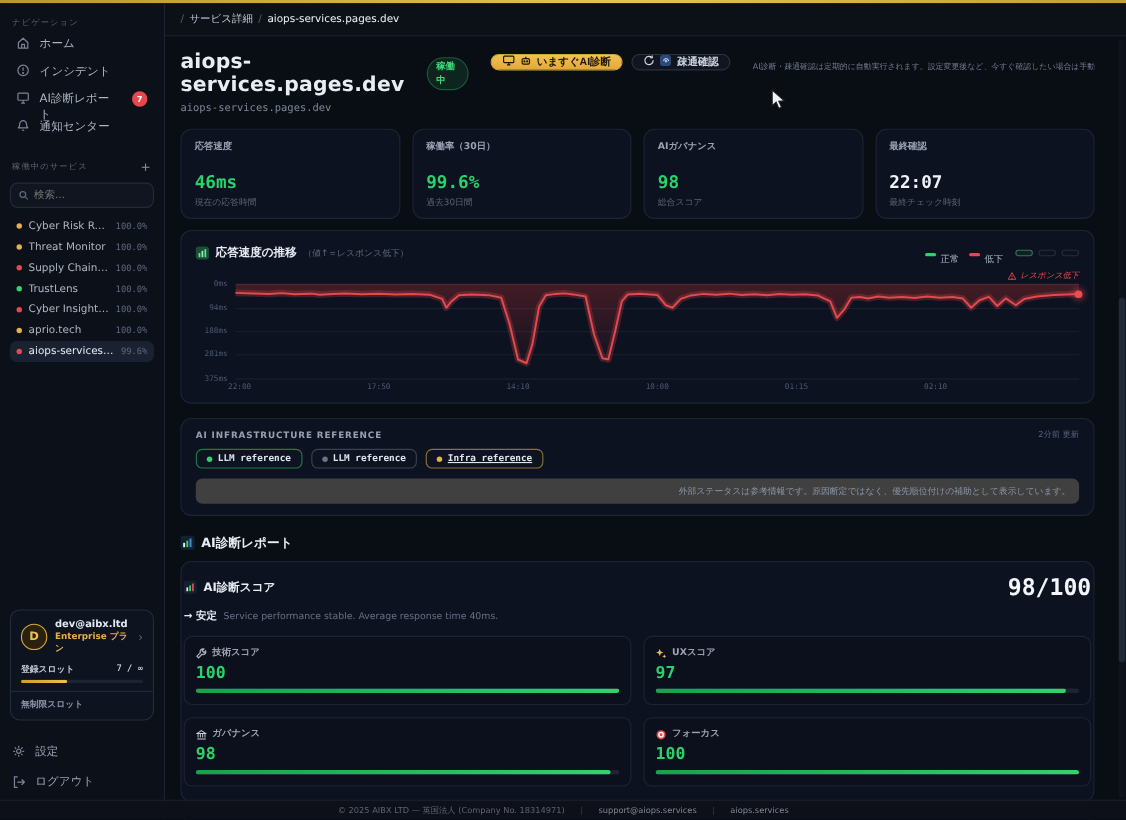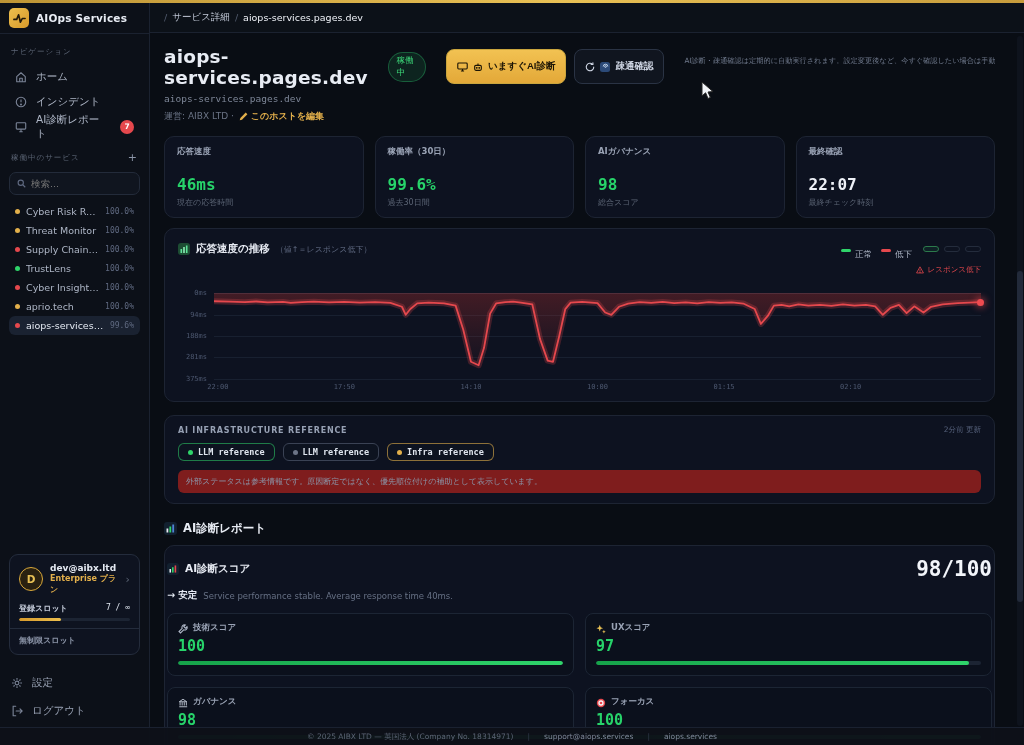"AIOps Services" div.brand { html: <div> <span> <svg> <polyline></polyline> </svg> </span> <span>AIOps Services</span> </div> -> none }
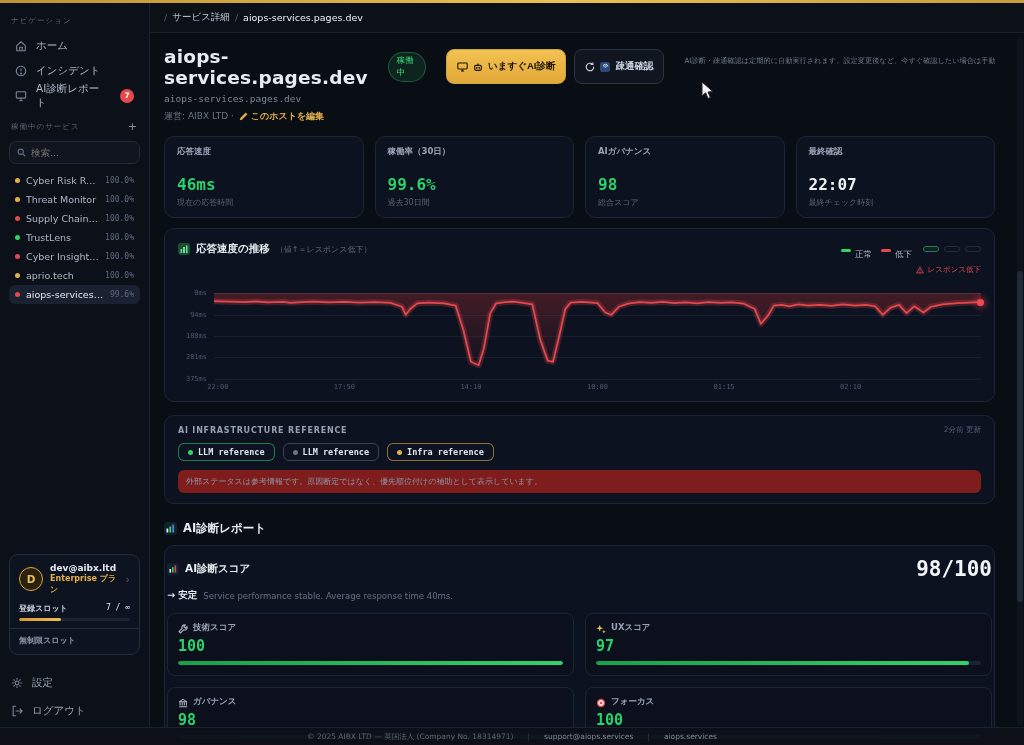"ホーム" .nav-item { align-items: center -> none }
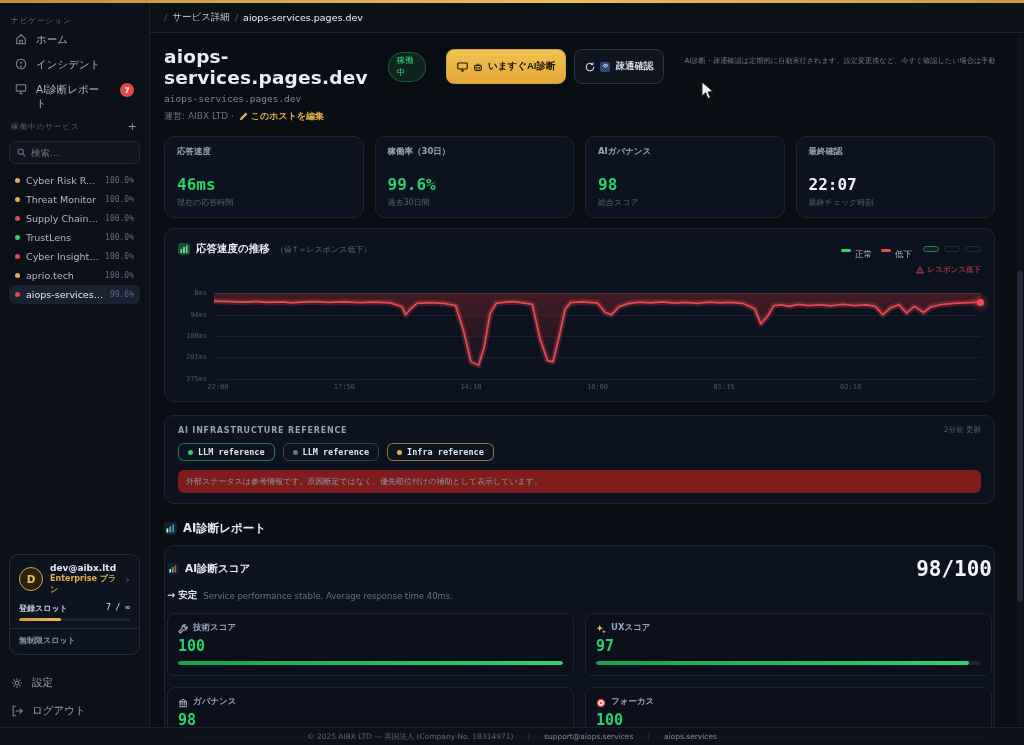"稼働中" .status-pill { font-weight: normal -> bold }
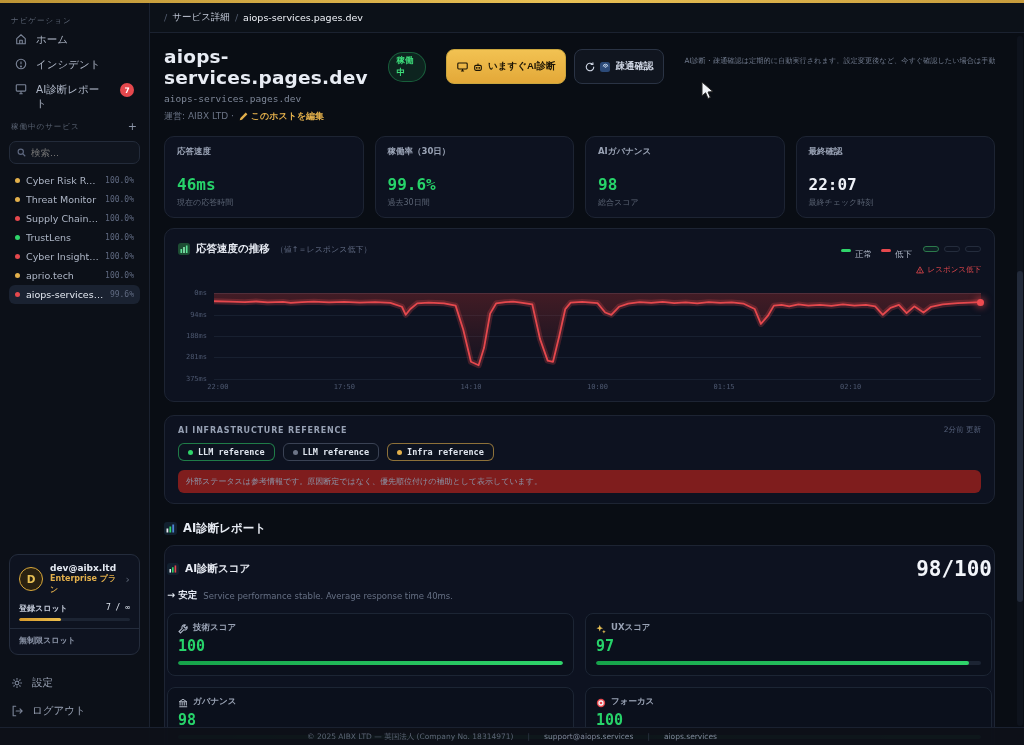"いますぐAI診断" .btn { align-items: center -> none; padding: 10px 10px -> 0 10px }
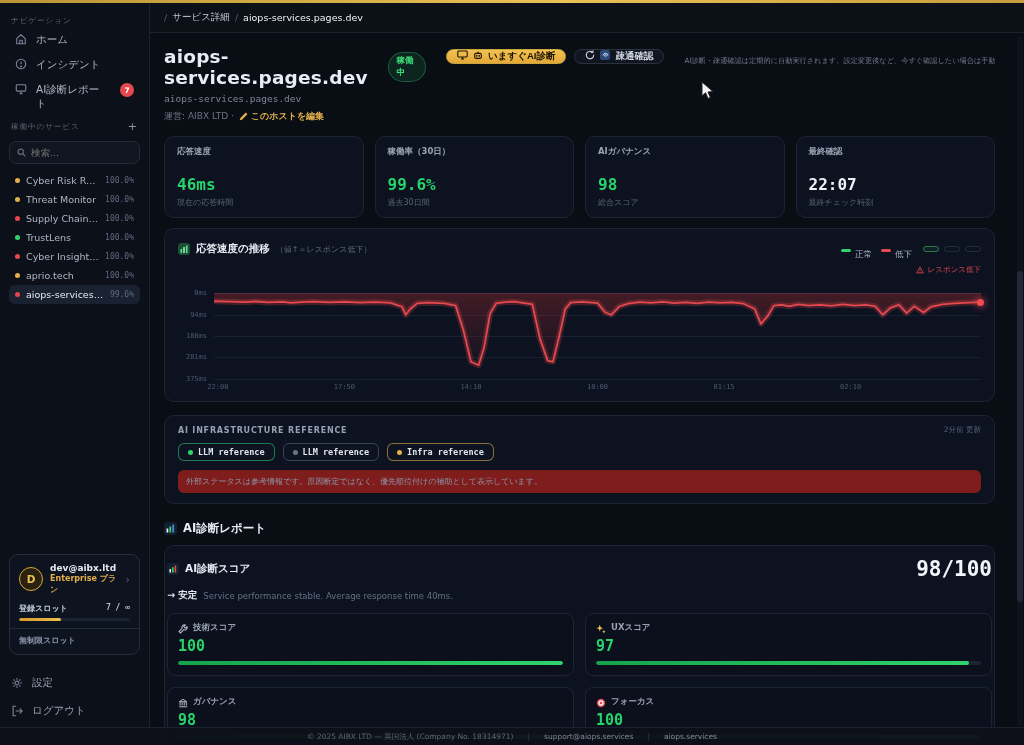"通知センター" div.nav-item { html: none -> <div> <span> <svg> <path></path> <path></path> </svg> </span> <span>通知センター</span> <span></span> </div> }
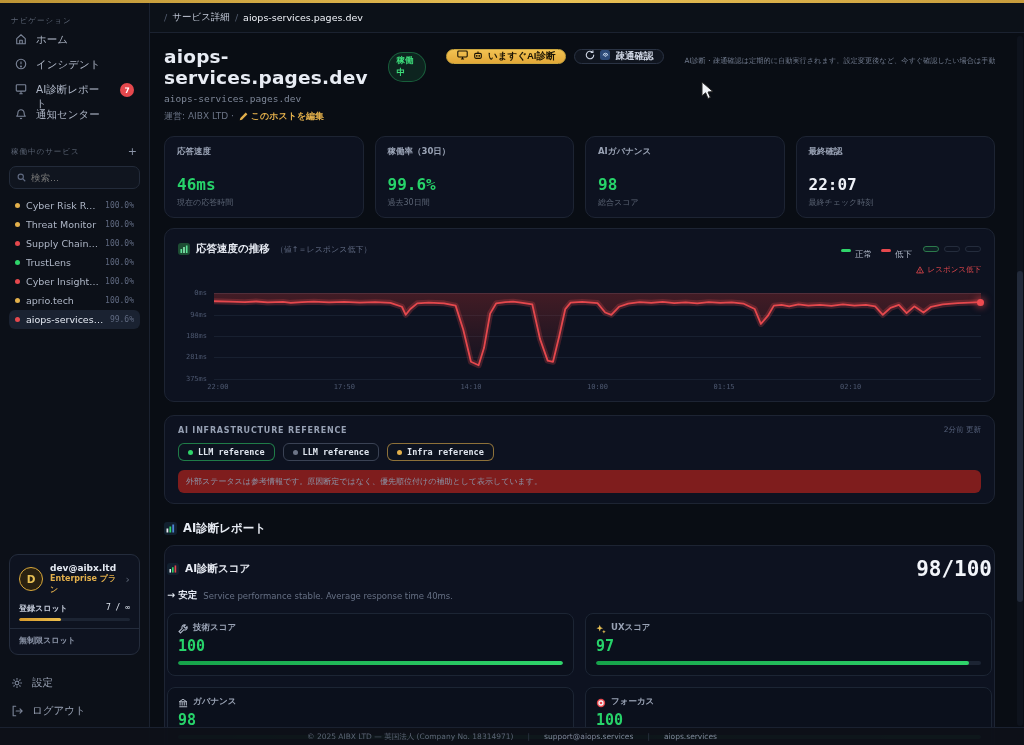"運営: AIBX LTD ·" div.ph-op { html: <div> <span>運営: AIBX LTD ·</span> <span> <span> <svg> <path></path> </svg> </span> <span>このホストを編集</span> </span> </div> -> none }
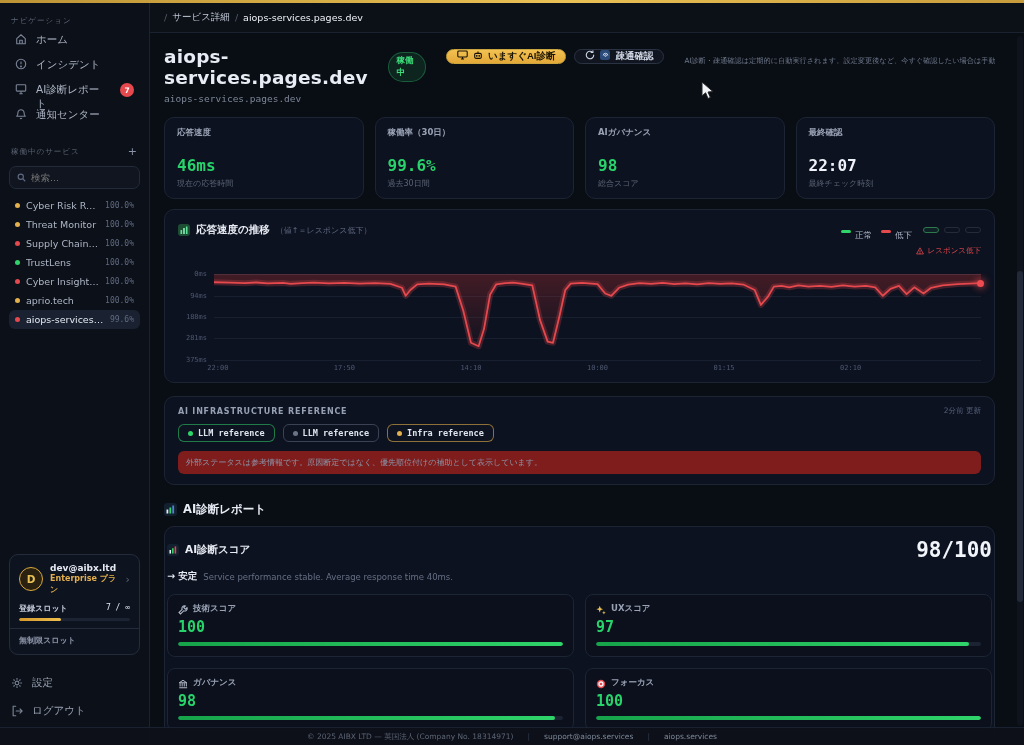"レスポンス低下" .chart-alert { font-style: none -> italic; margin: 4px 0 18px -> 4px 0 2px }
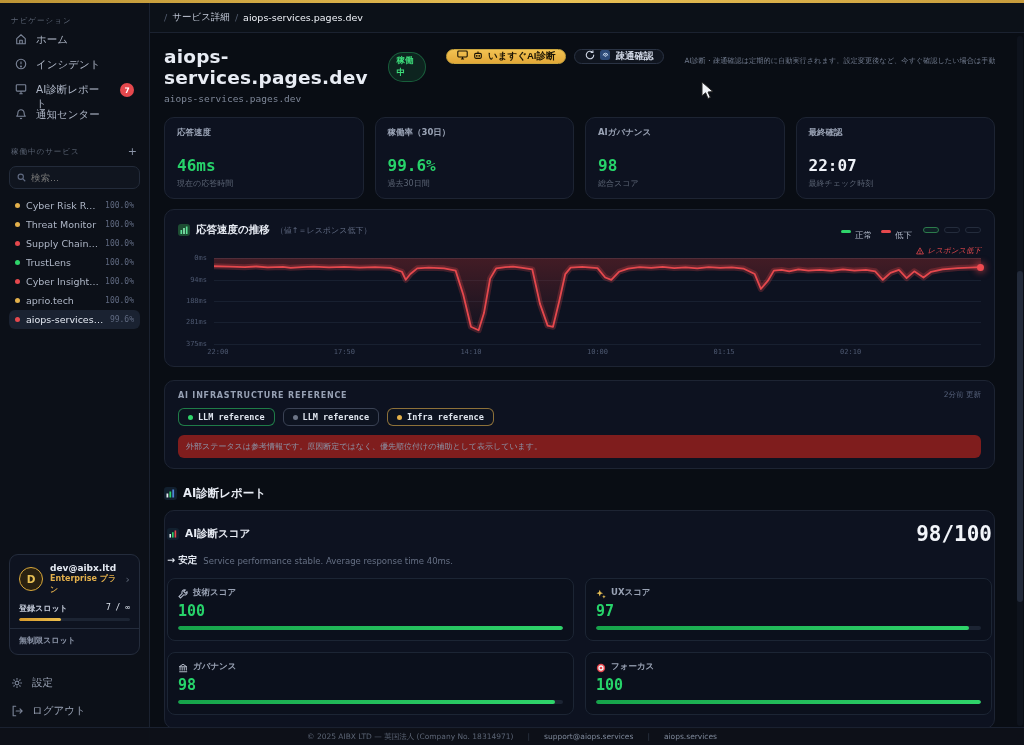"Infra reference" span.chip { text-decoration: none -> underline }
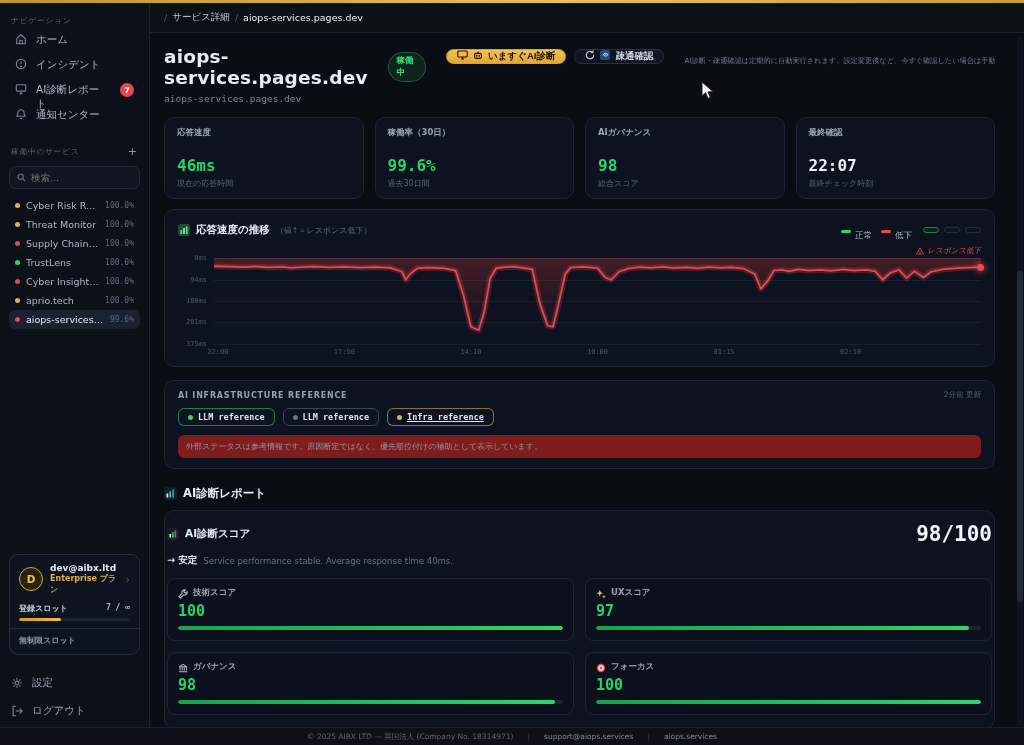"外部ステータスは参考情報です。原因断定ではなく、優先順位付けの補助として表示して" .infra-note { background: #7f1d1d -> #404040; text-align: left -> right }
